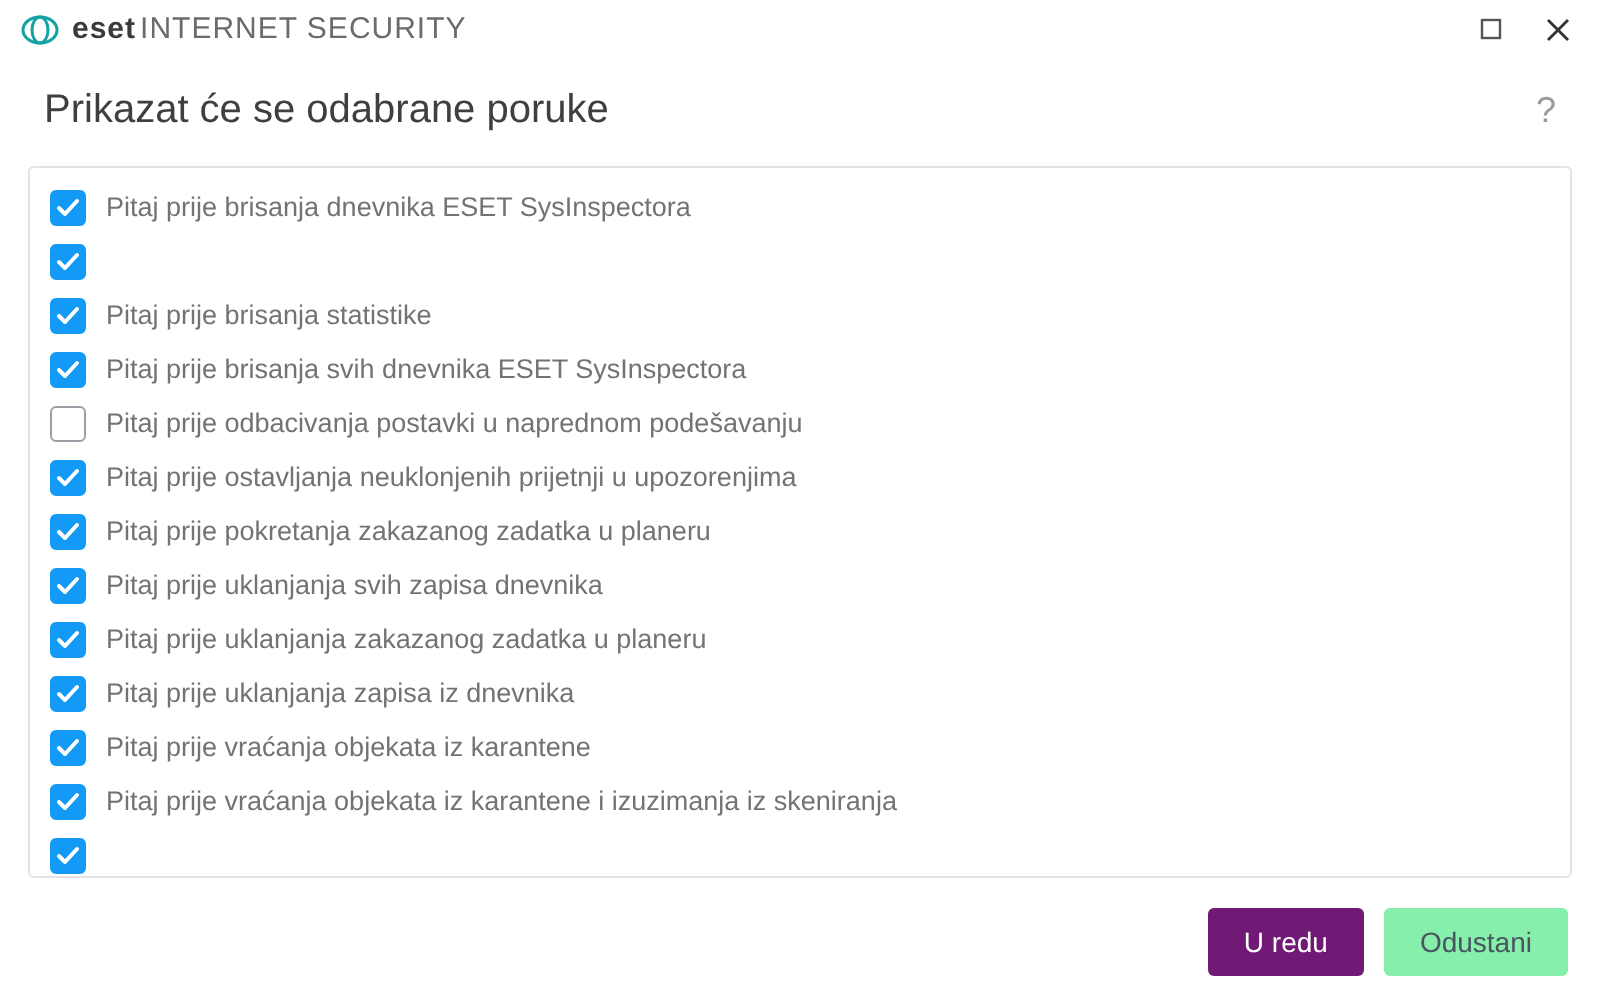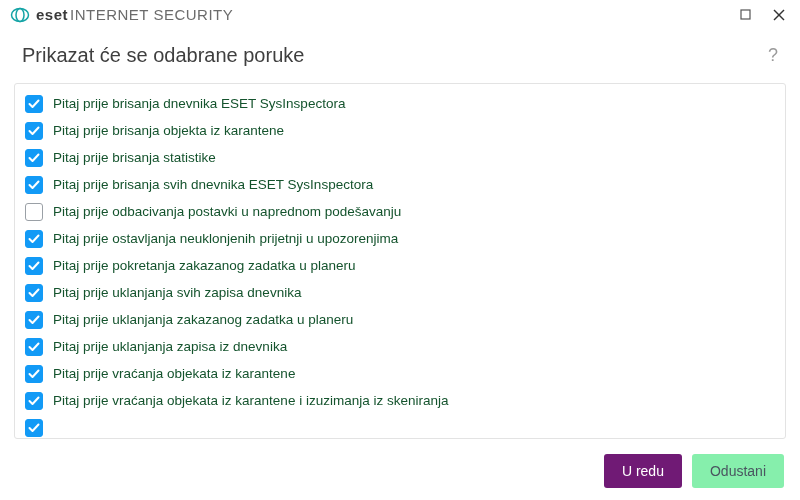"Pitaj prije brisanja dnevnika ESET" .row-label { color: #14532d -> #737373 }
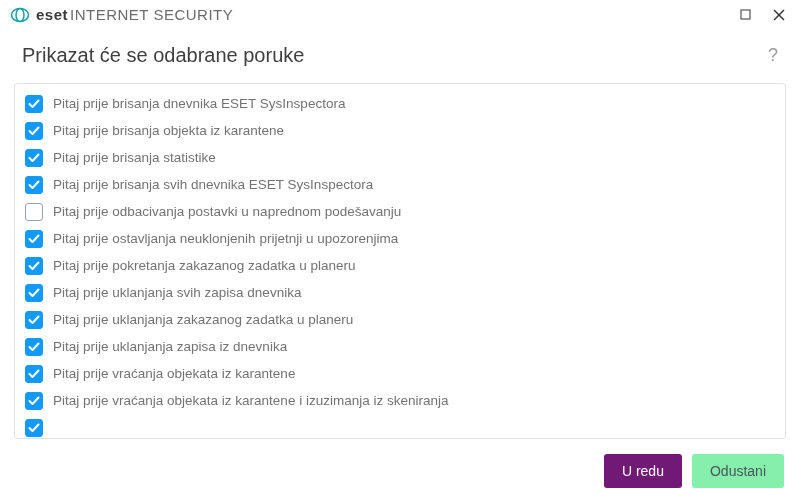"Pitaj prije brisanja objekta iz" span.row-label { html: <span>Pitaj prije brisanja objekta iz karantene</span> -> none }
